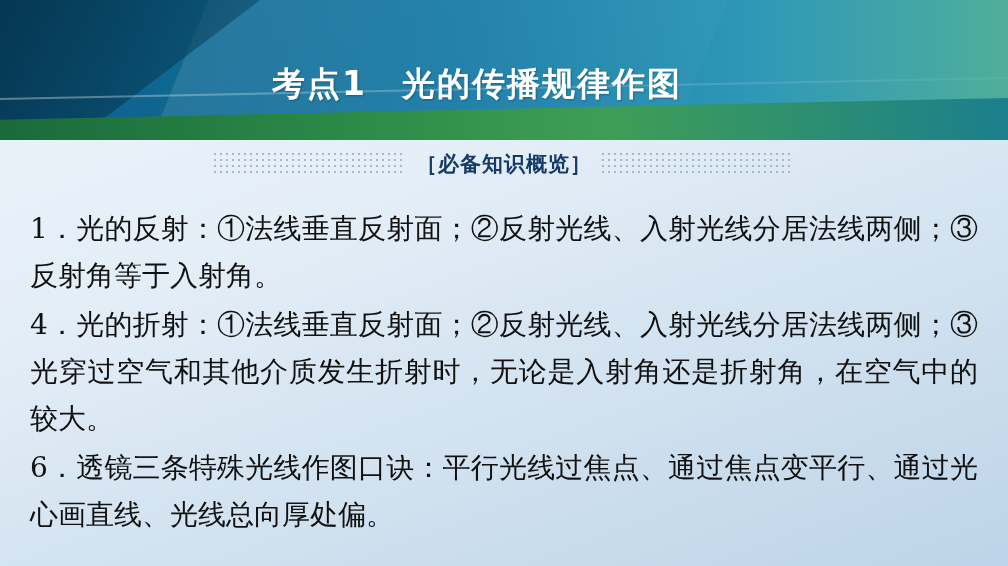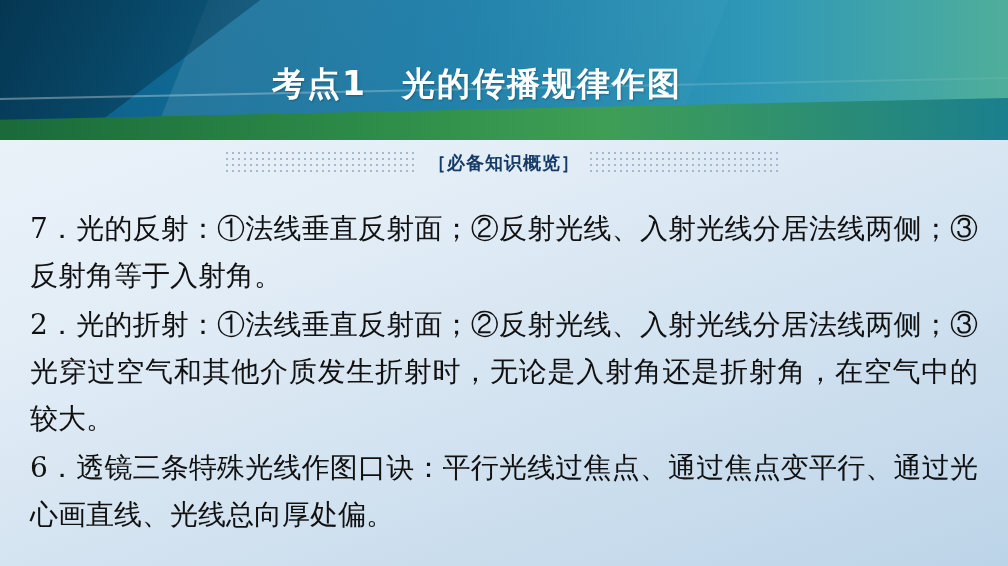"［必备知识概览］" .section-title { font-size: 18px -> 21px }
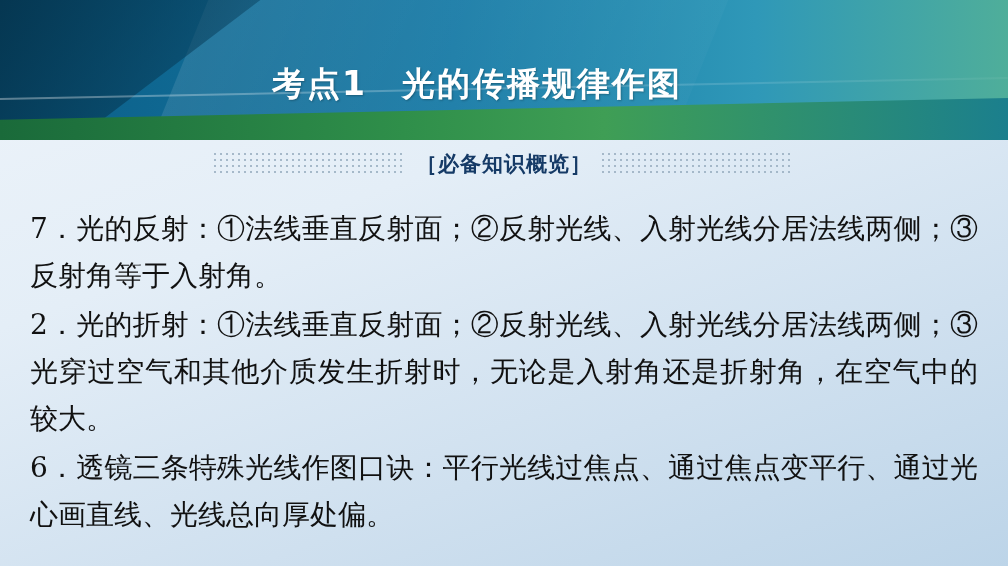"7．光的反射：①法线垂直反射面；②反射光线、入射光线分居法线两侧；③反射角等于入" p.para { text: 7 -> 1 }
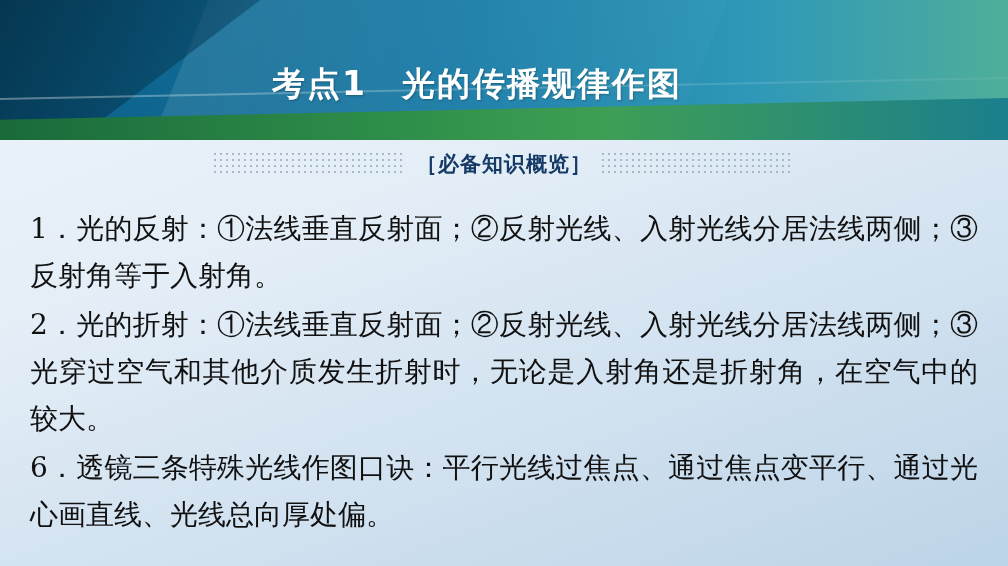"2．光的折射：①法线垂直反射面；②反射光线、入射光线分居法线两侧；③光穿过空气和" p.para { text: 2 -> 4 }
